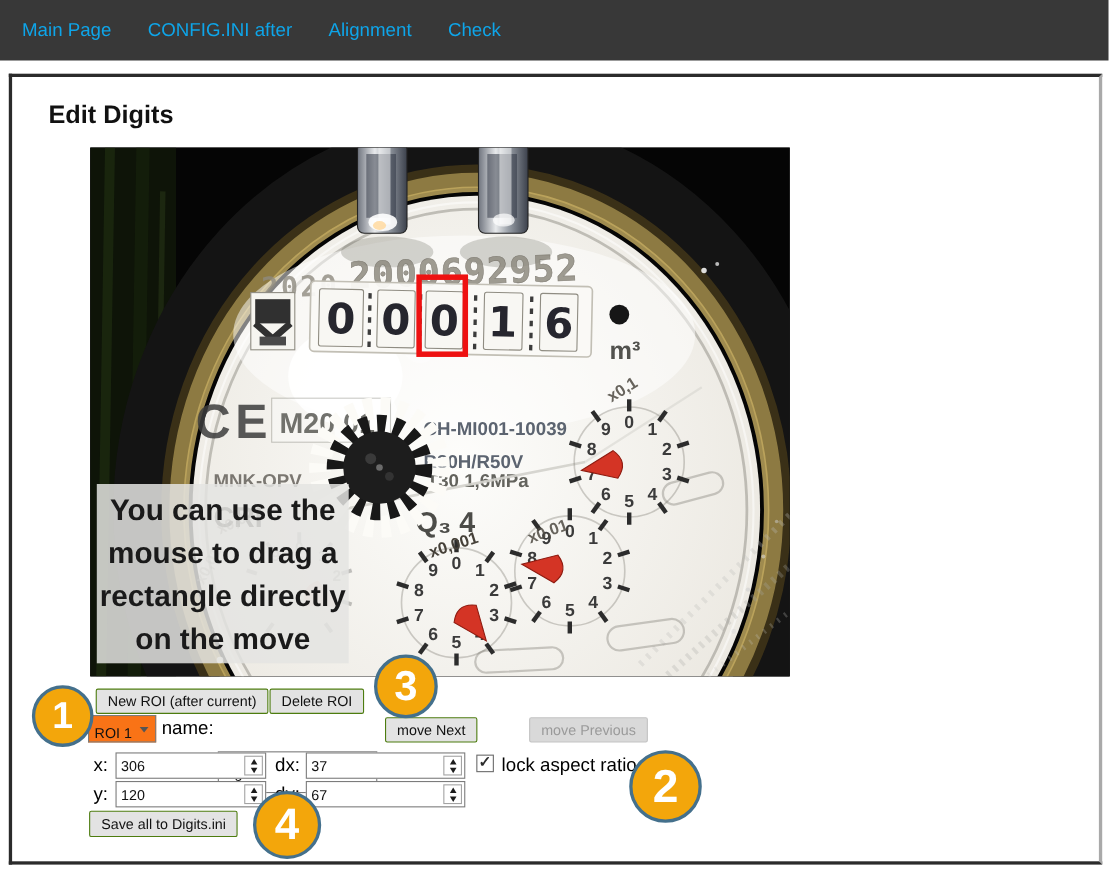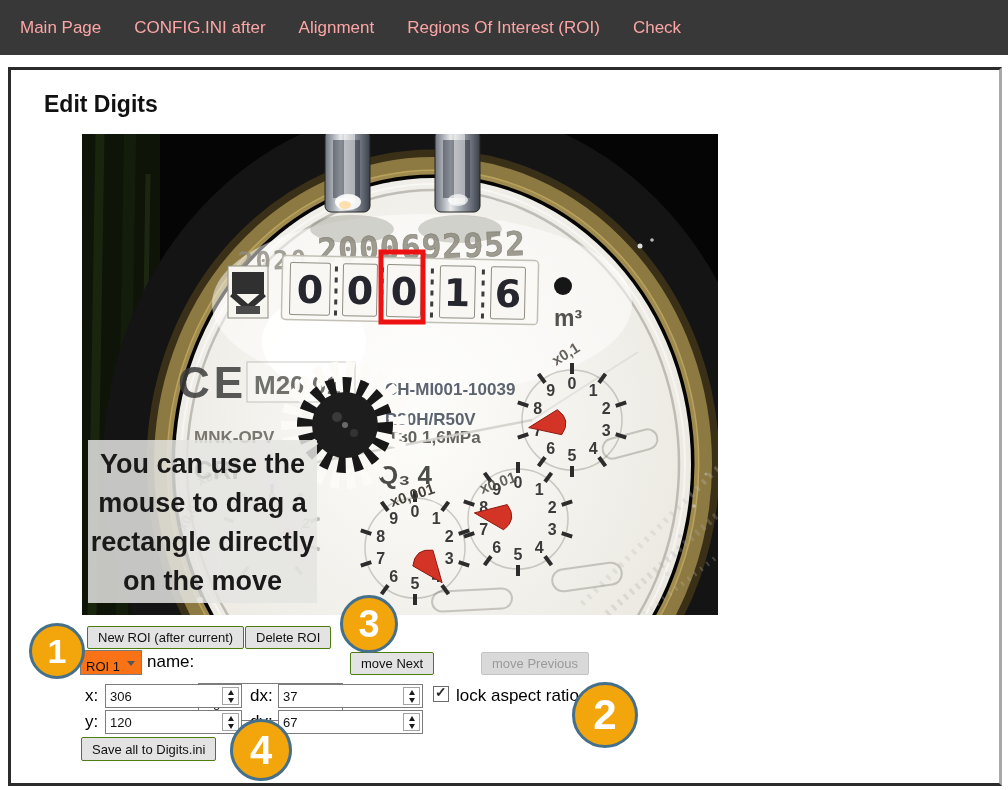"Main Page" .nav-item { color: #fca5a5 -> #0ea5e9 }
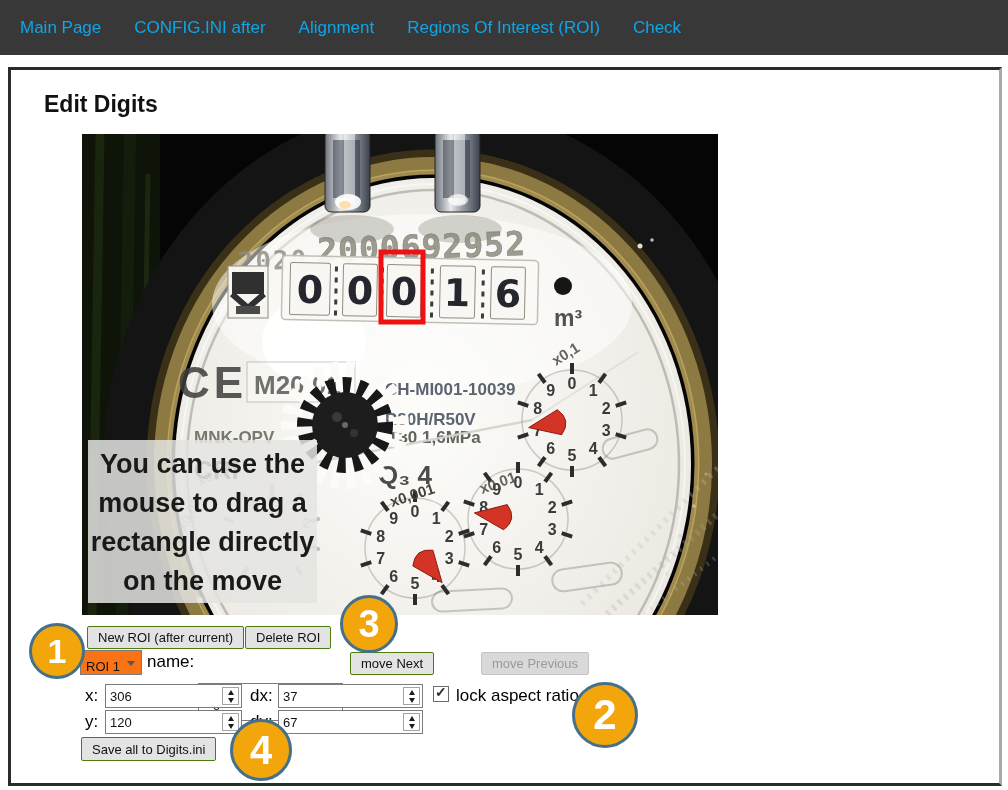"Regions Of Interest (ROI)" div.nav-item { html: <div>Regions Of Interest (ROI)</div> -> none }
